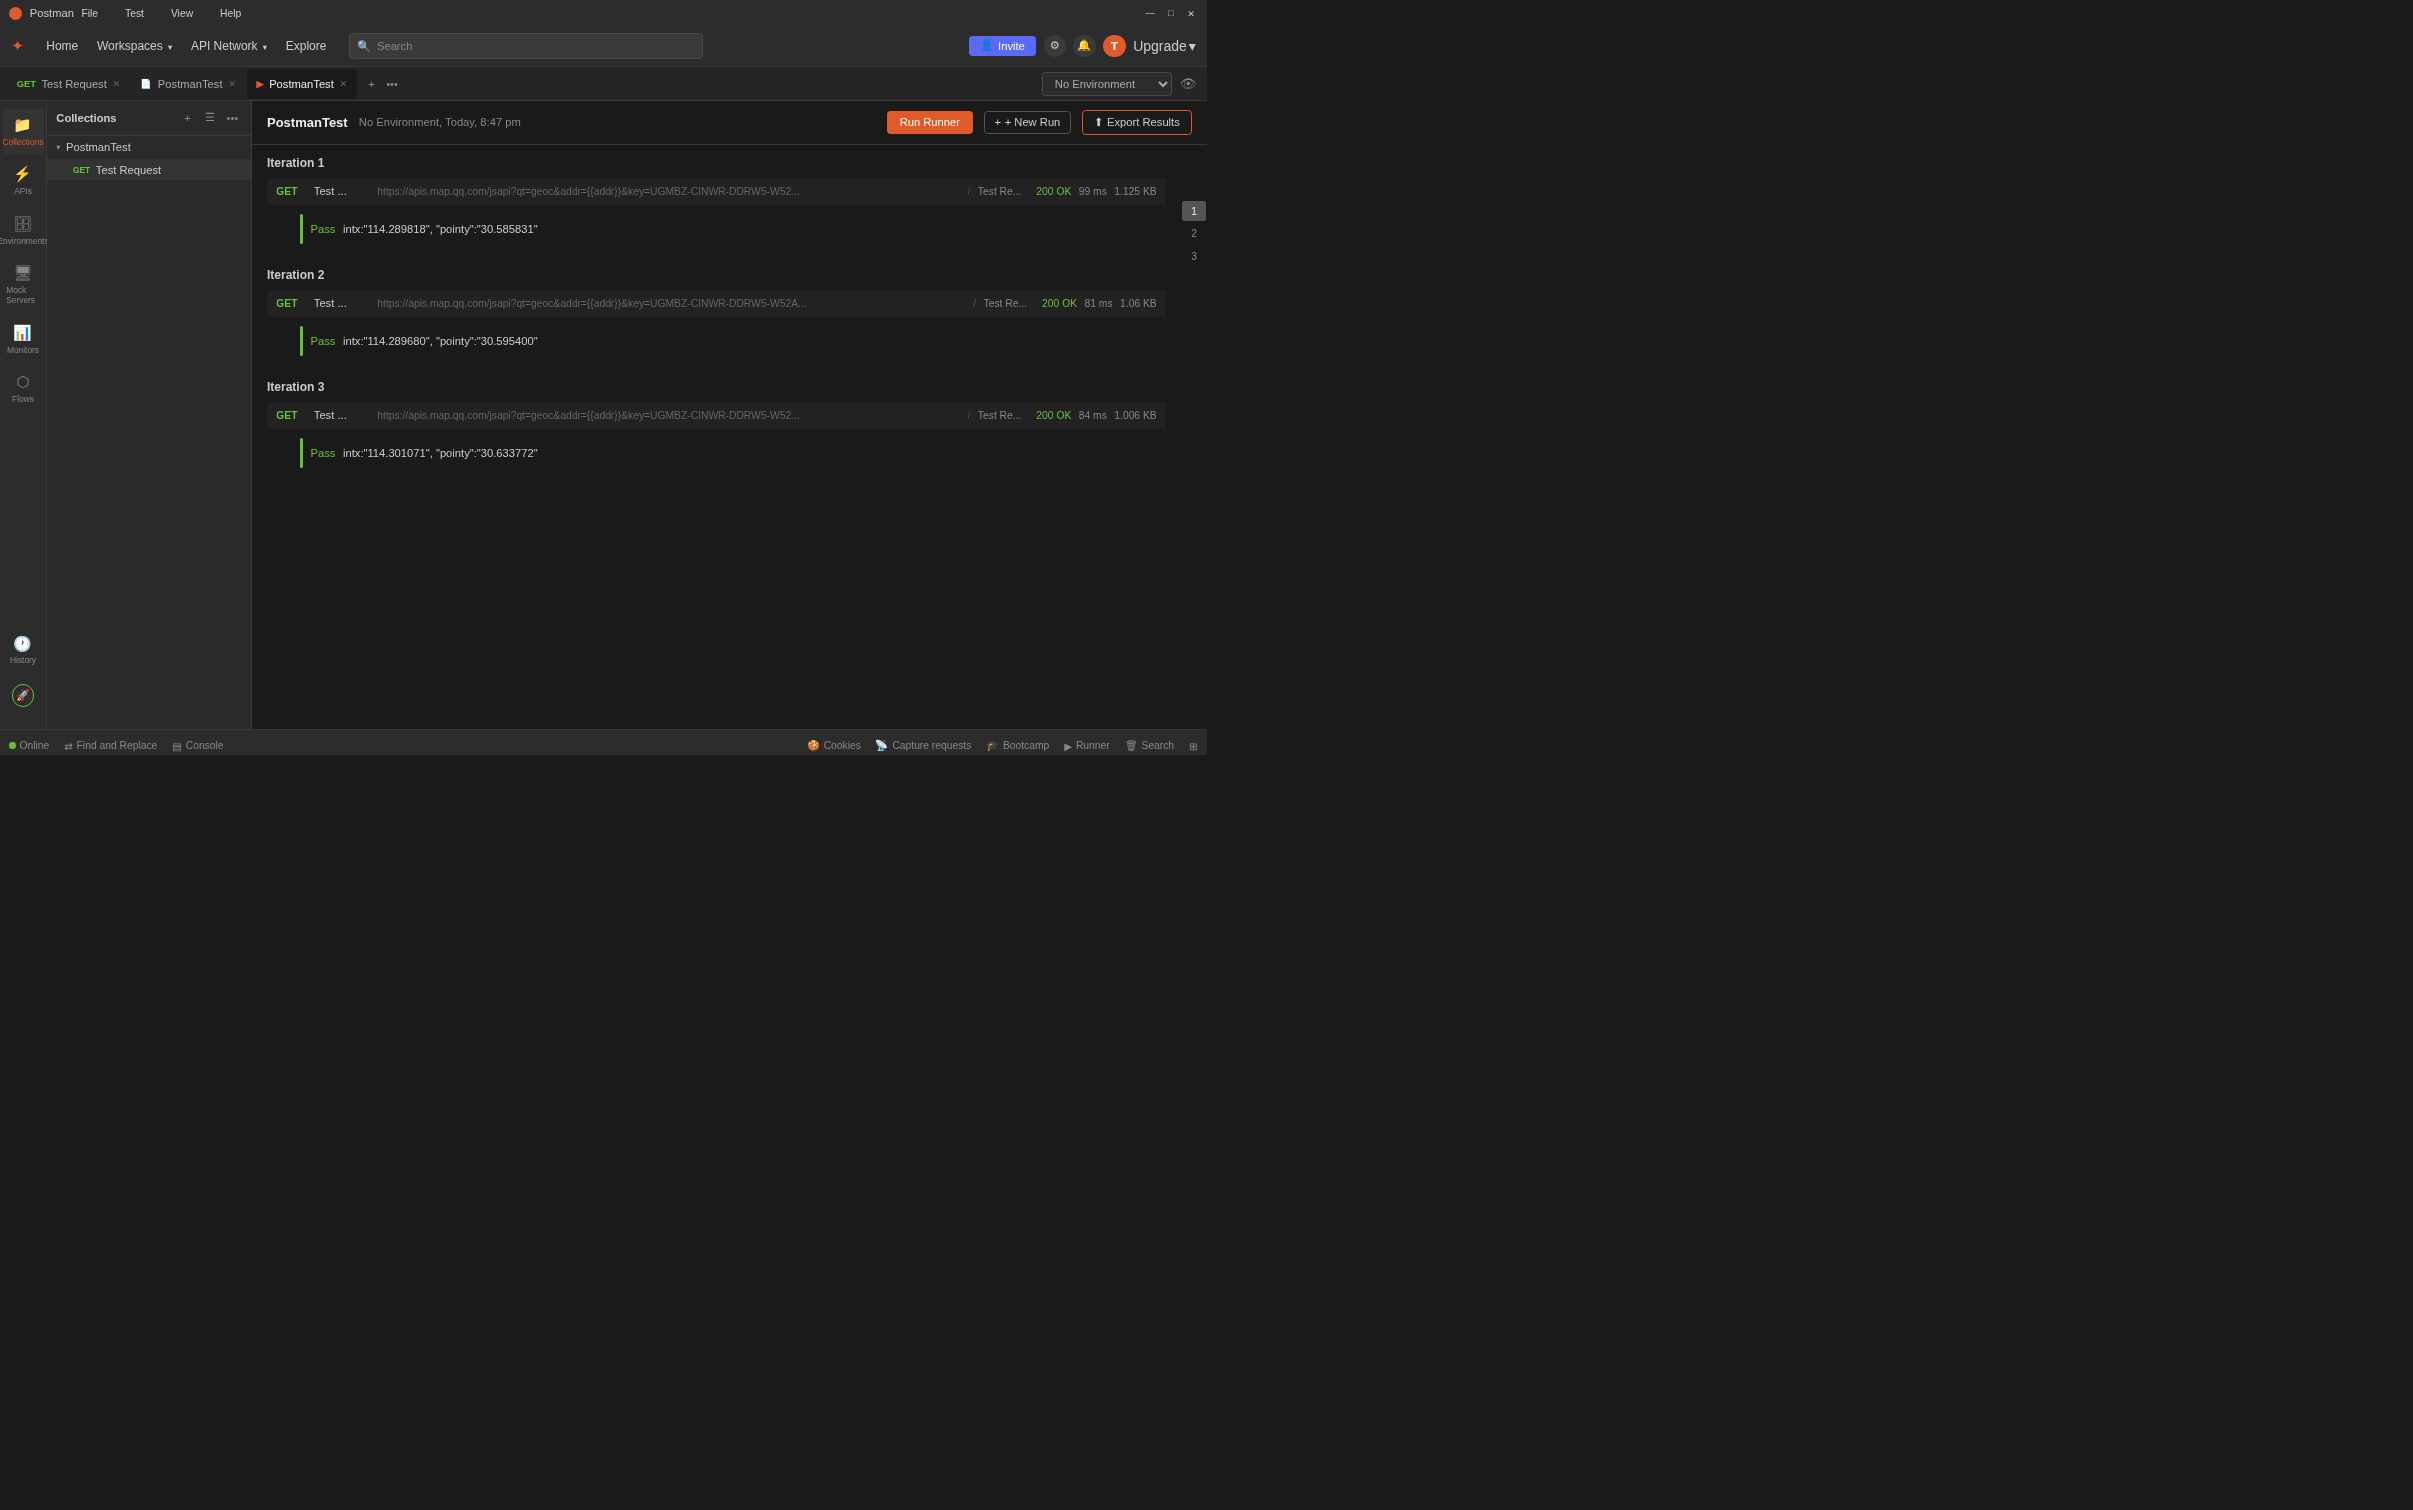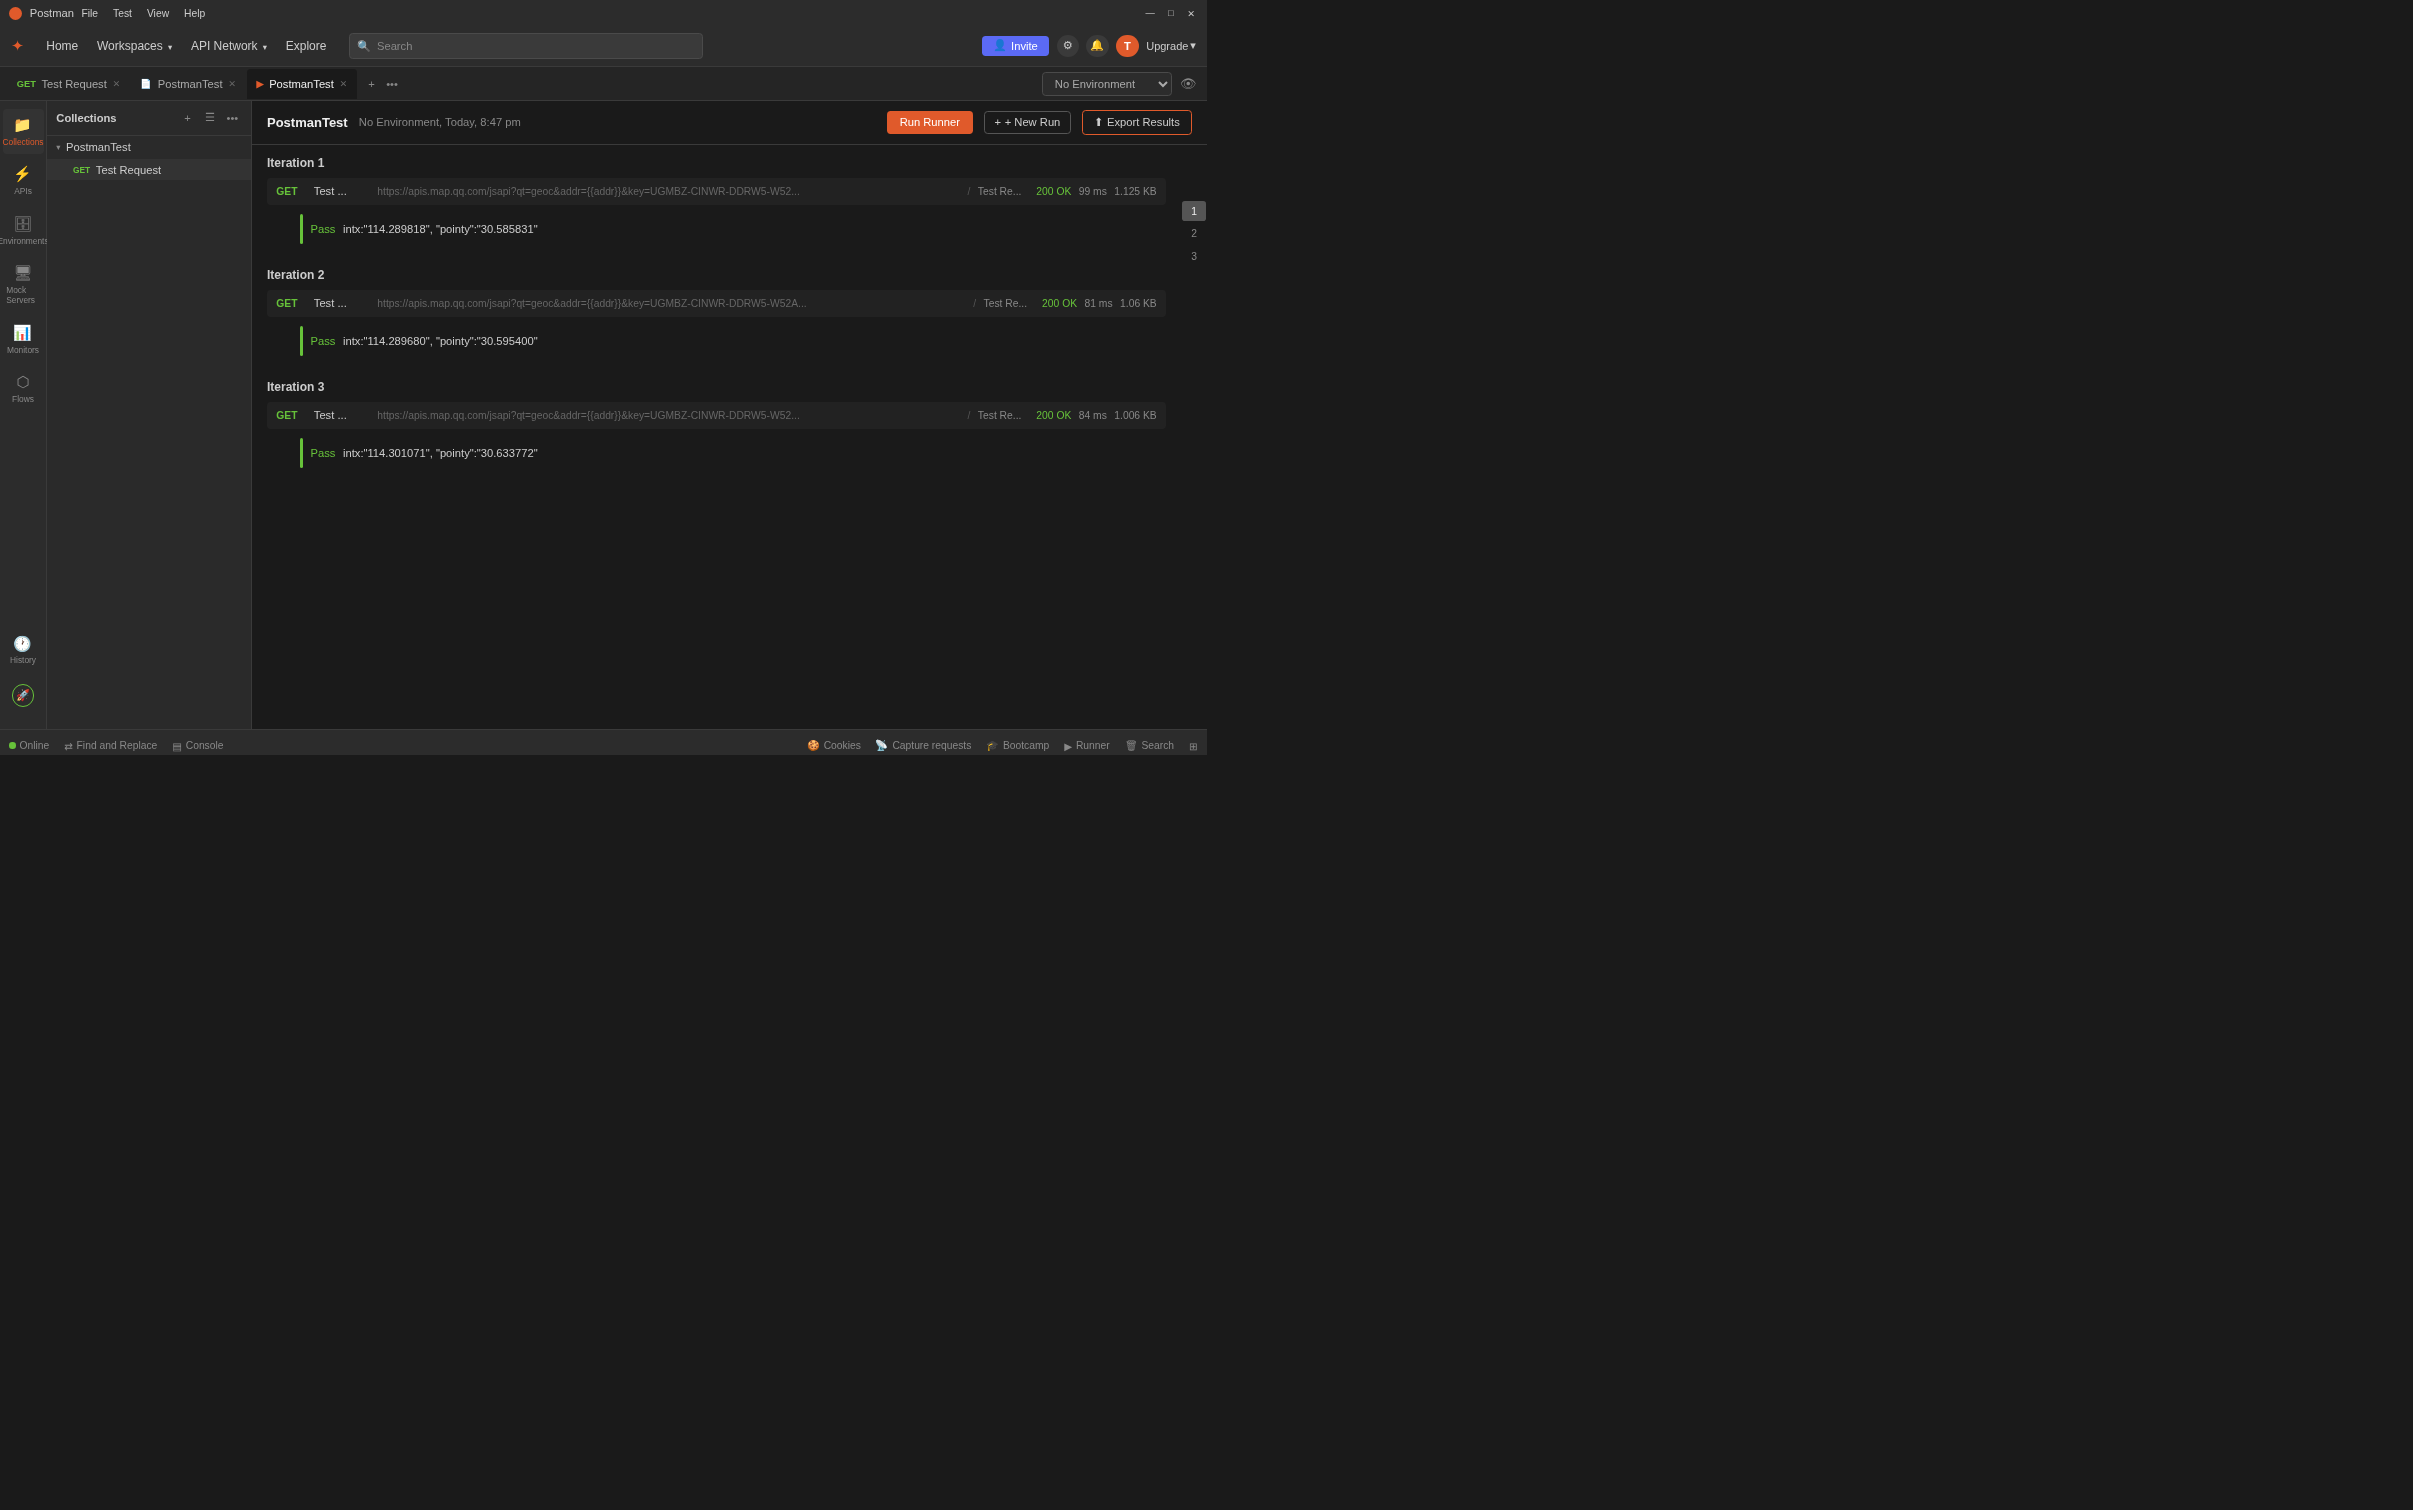"File" .title-bar-menu { gap: 15px -> 27px }
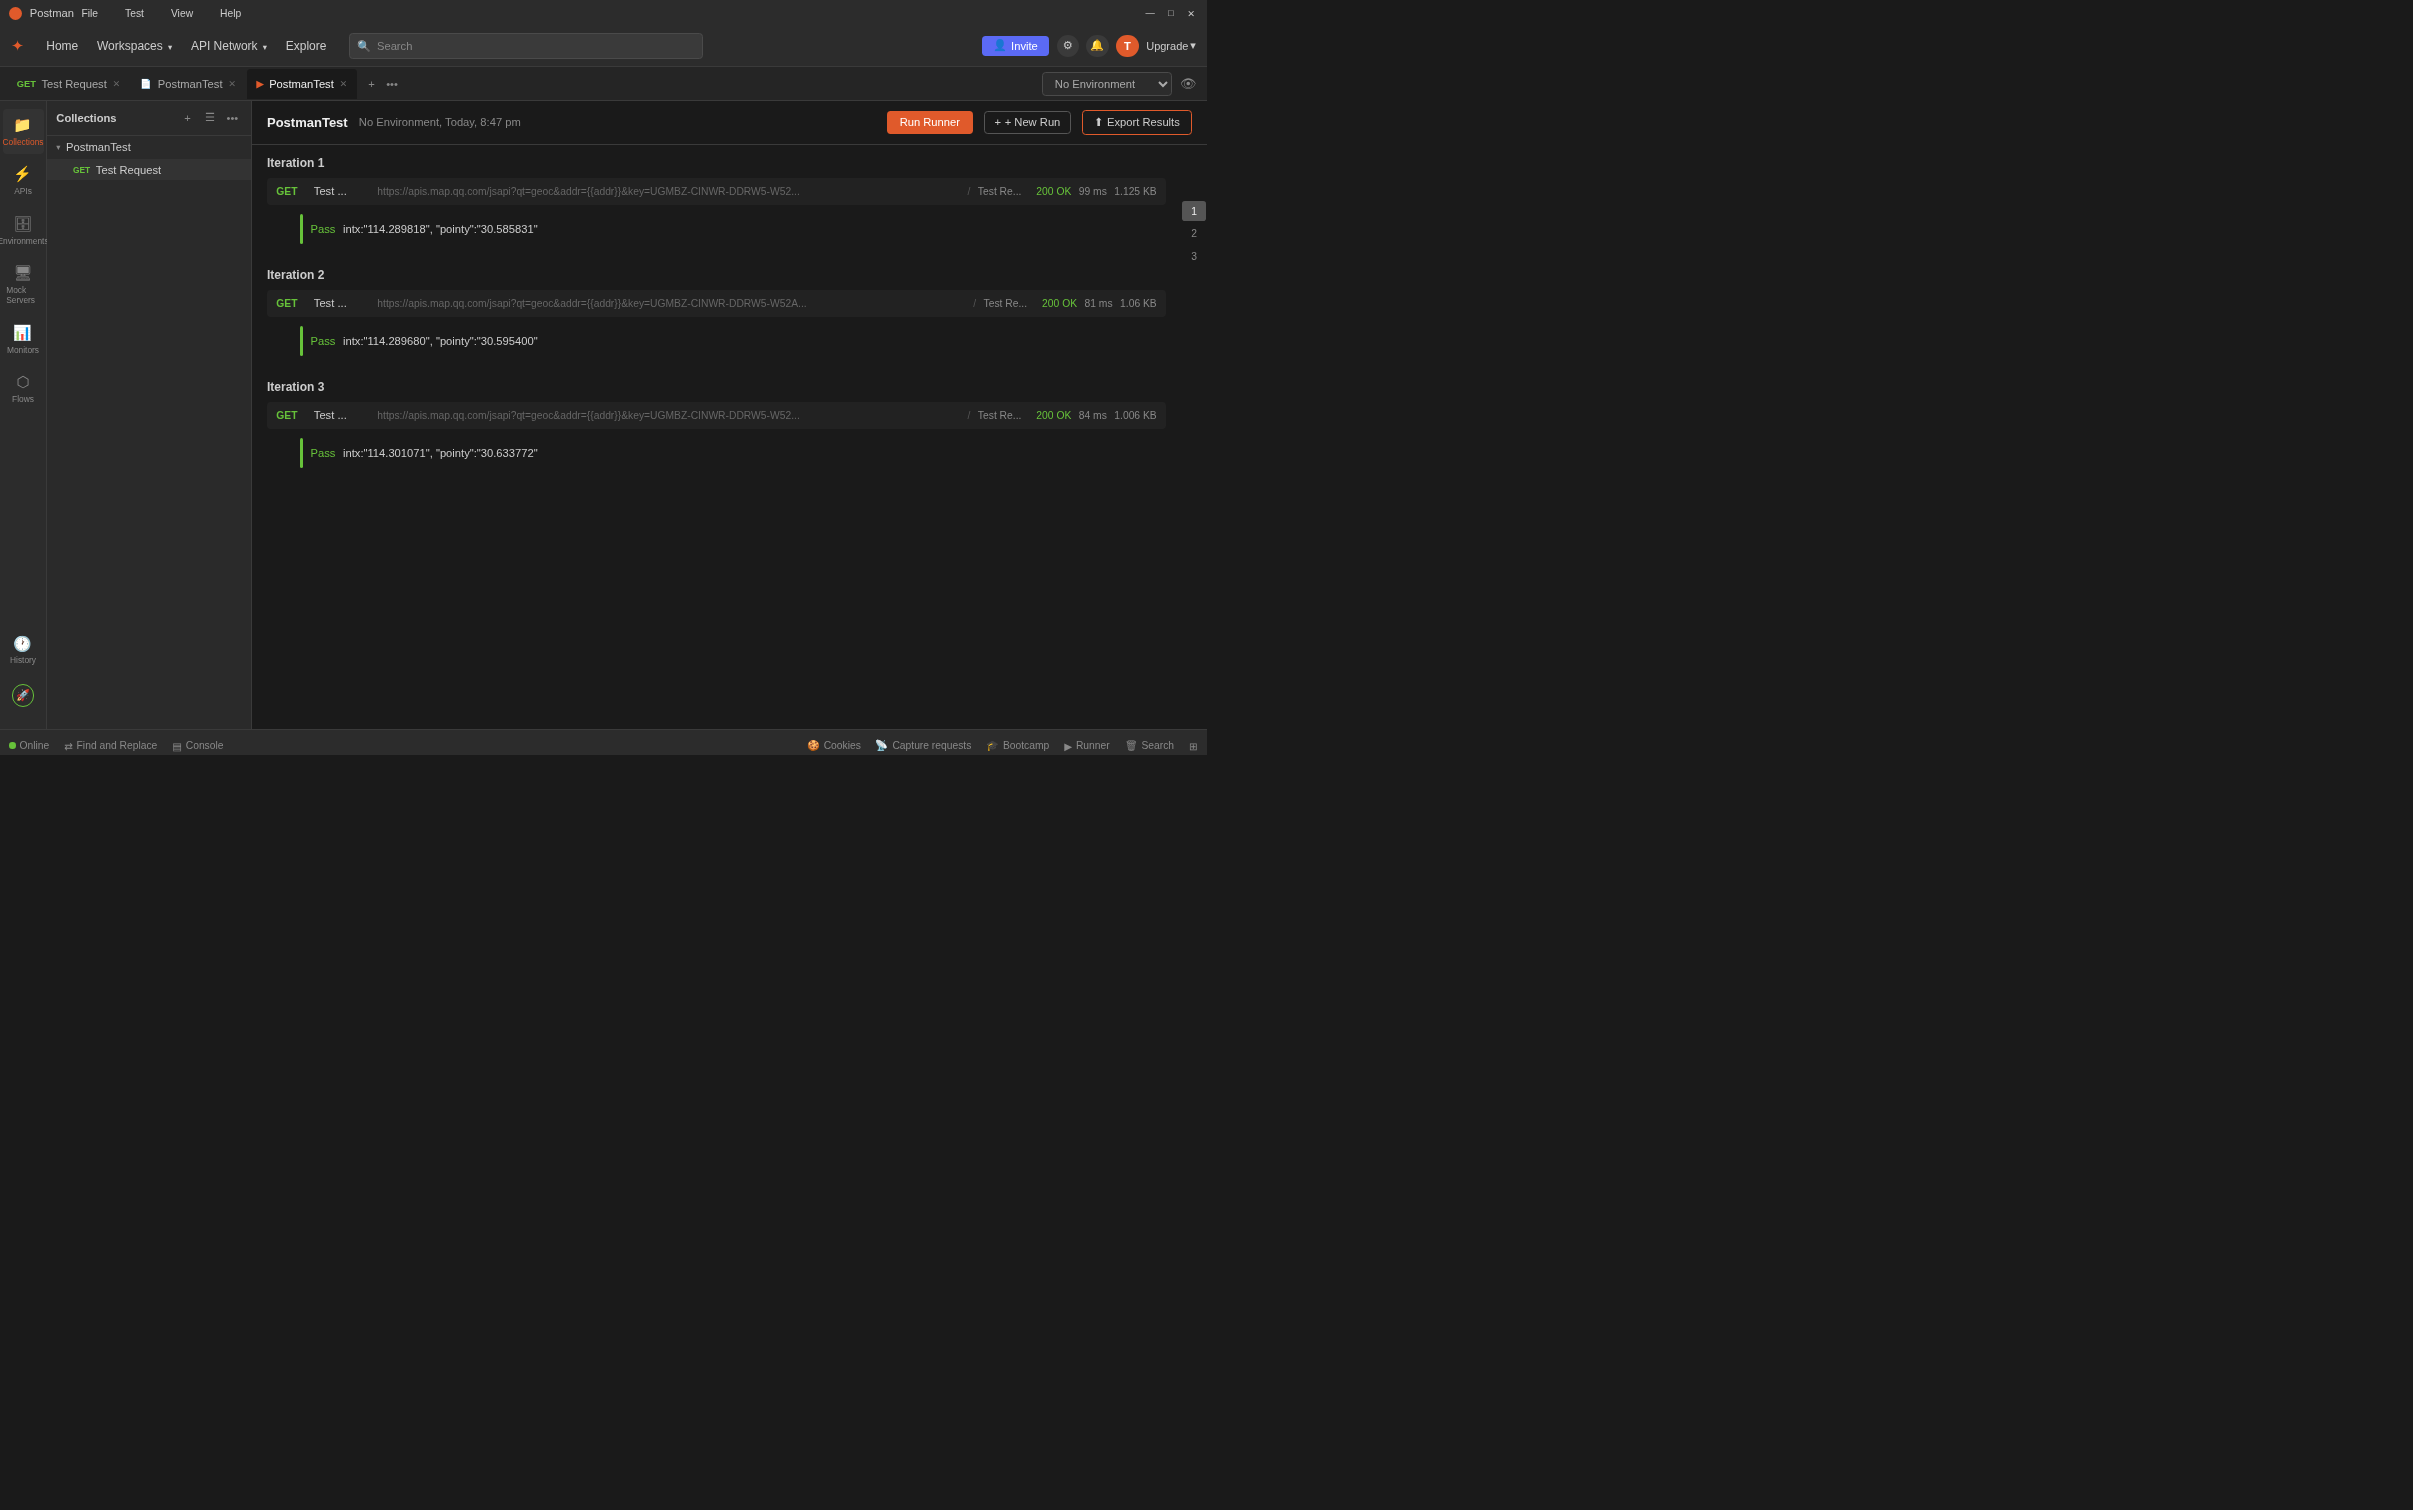"Upgrade" .upgrade-btn { font-size: 11px -> 14px }
